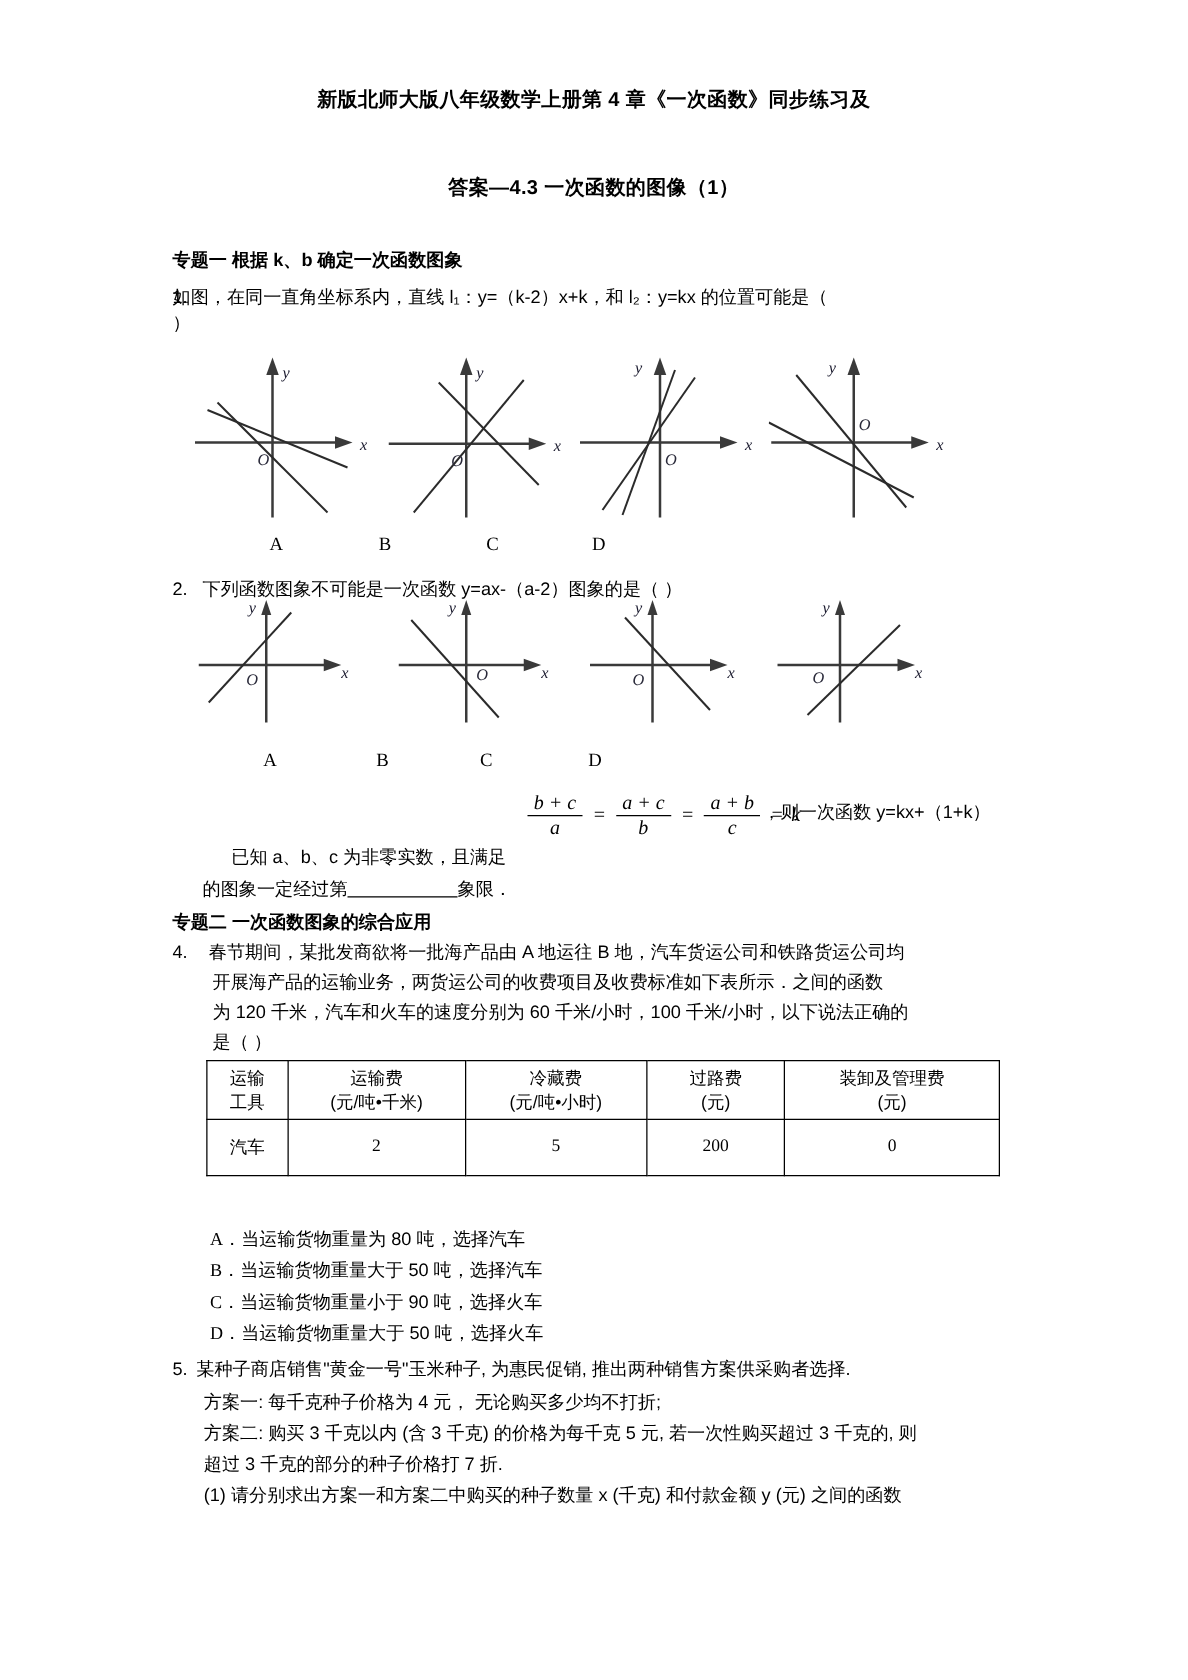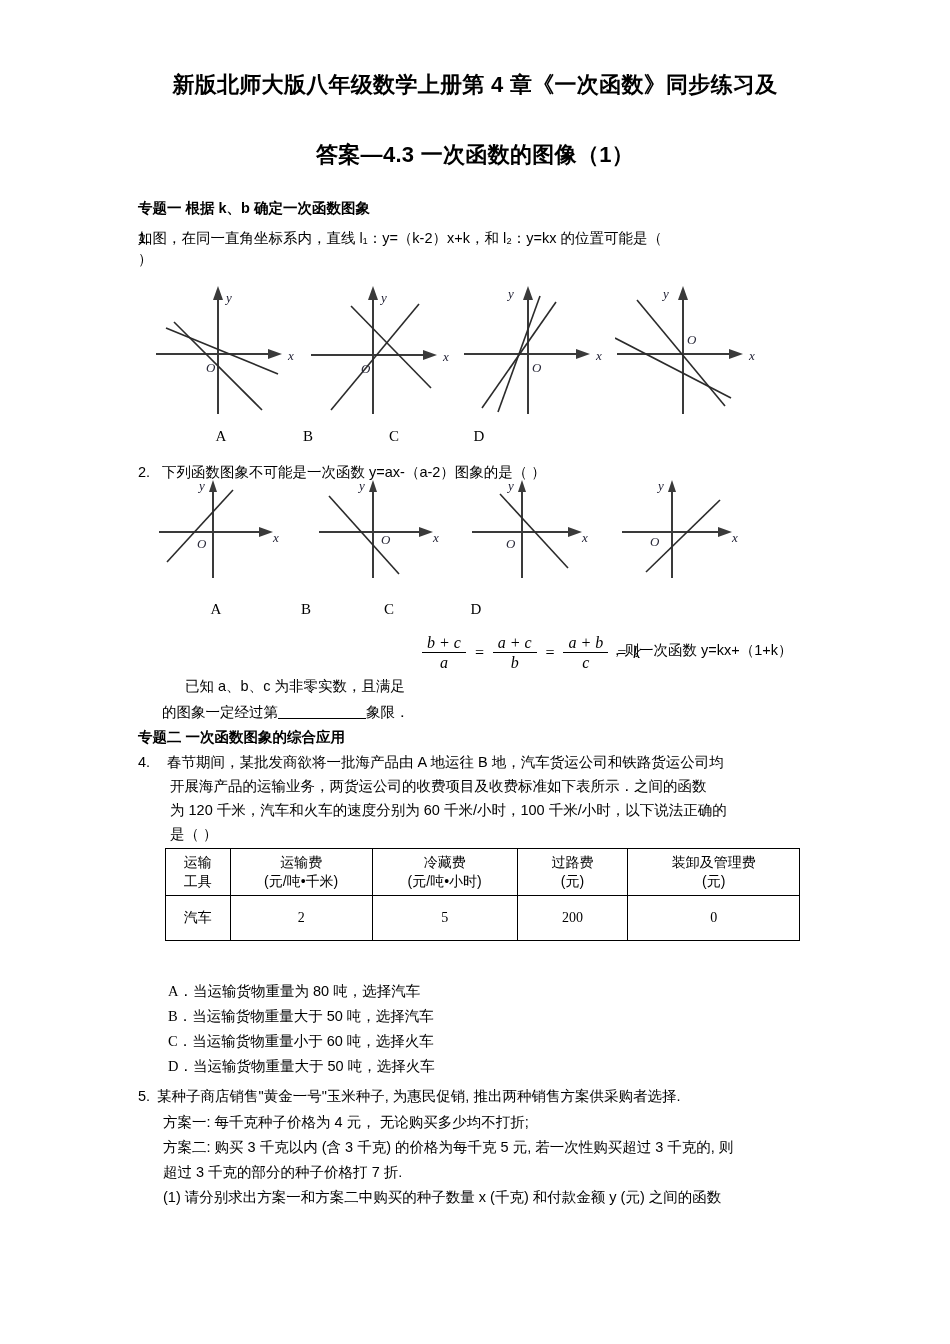"新版北师大版八年级数学上册第 4 章《一次函数》同步练习及" .doc-title { font-size: 22px -> 16px }
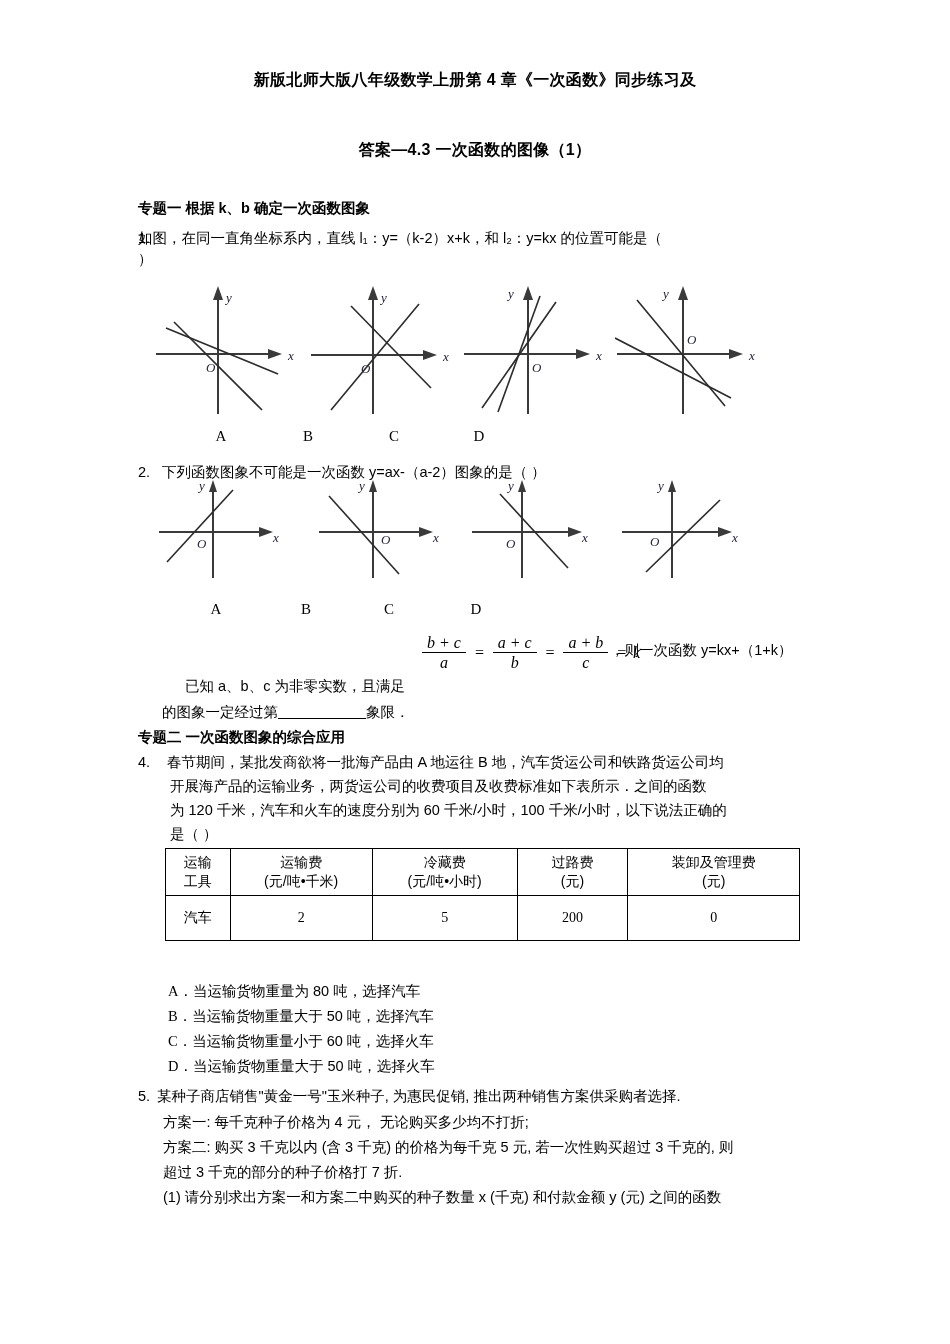"当运输货物重量小于 60 吨，选择火车" span { text: 60 -> 90 }
